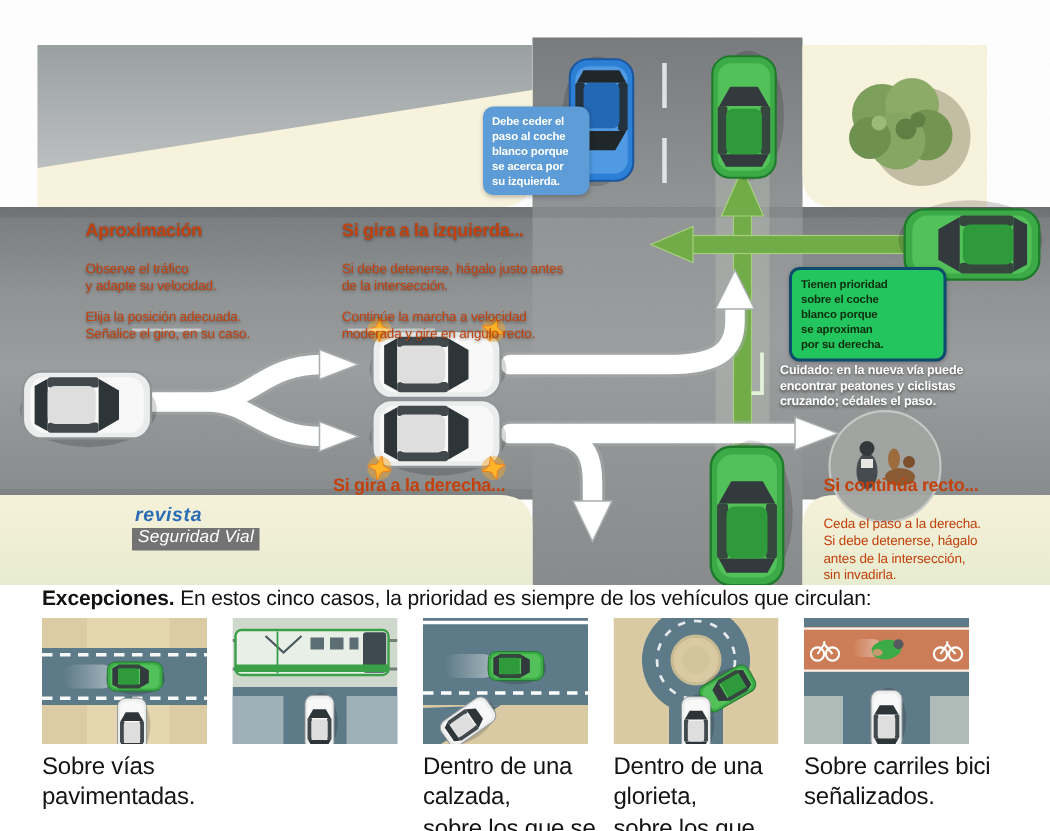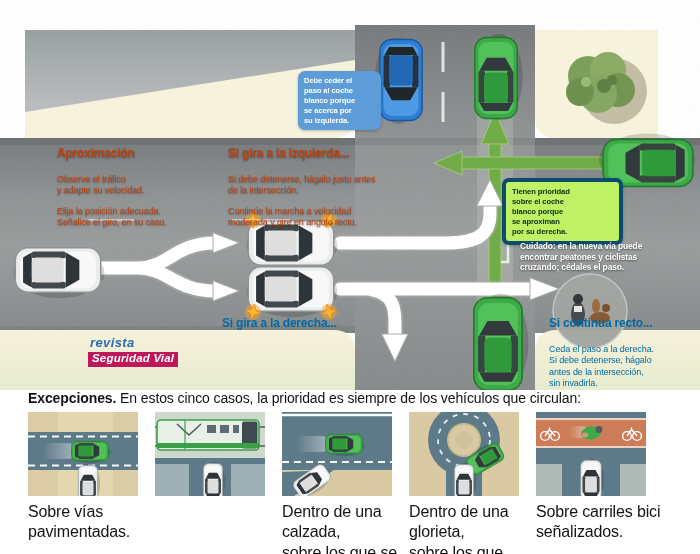"Debe ceder el" .callout { margin-left: none -> 24px; padding: 5px 21px 4px 6px -> 5px 9px 4px 6px }
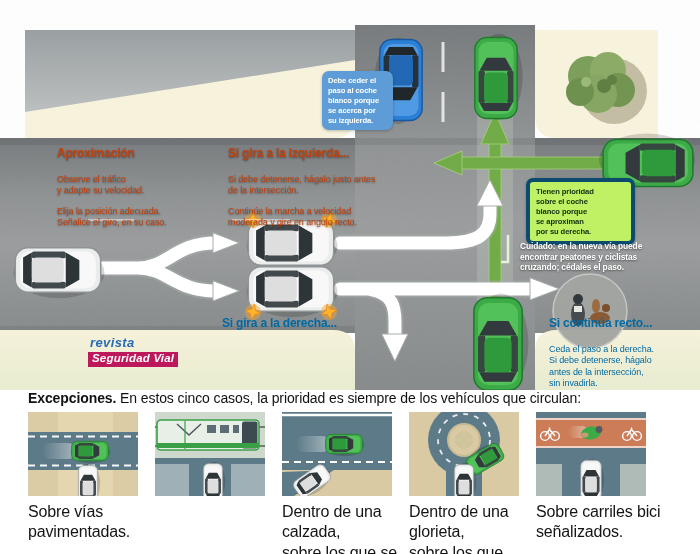"Tienen prioridad" .callout-green { background: #bef264 -> #22c55e; border: 4px solid #0c4a6e -> 2px solid #0c4a6e }
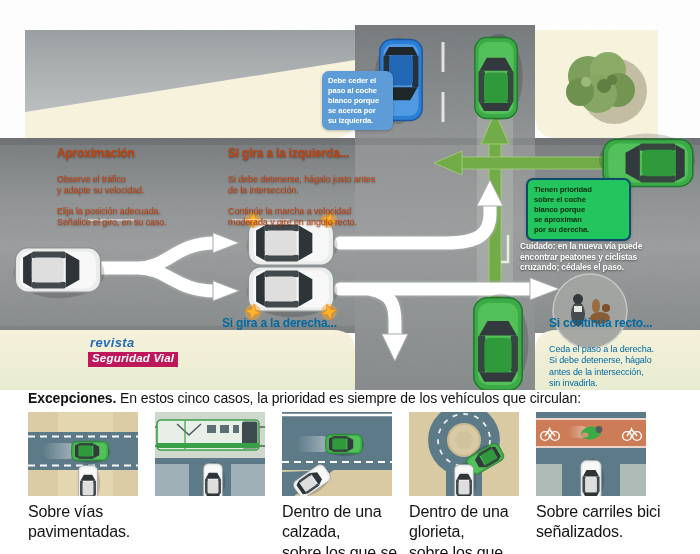"Si gira a la derecha..." .bk { color: #0369a1 -> #c2410c }
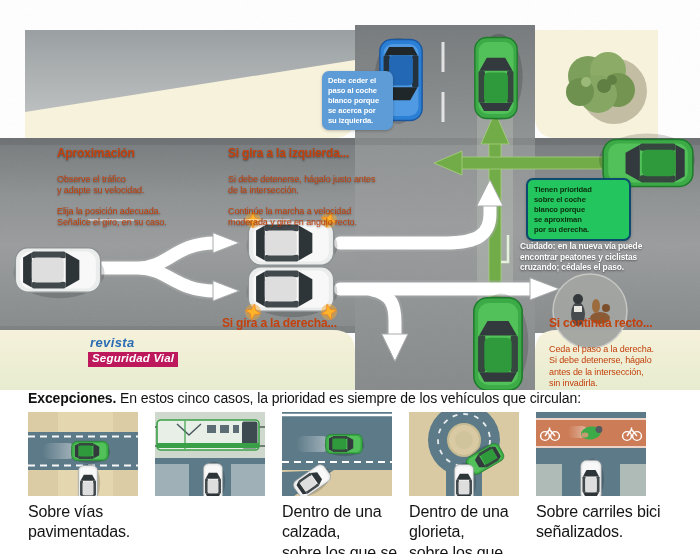"Seguridad Vial" .logo-main { background: #be185d -> #737373; font-weight: 700 -> 400 }
